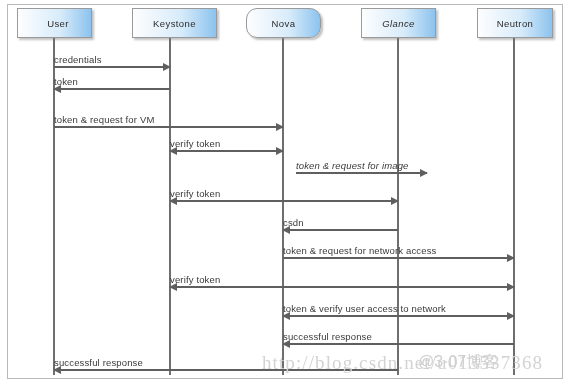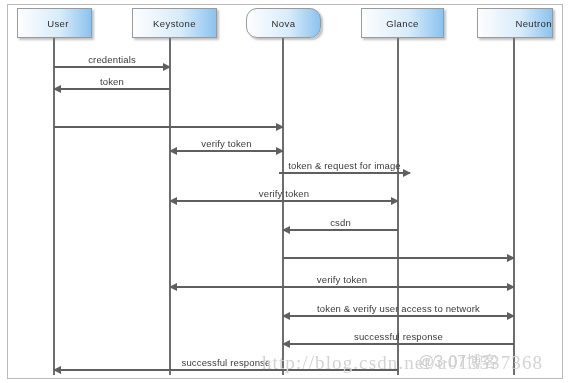"Glance" div.actor { font-style: none -> italic; width: 83px -> 75px }
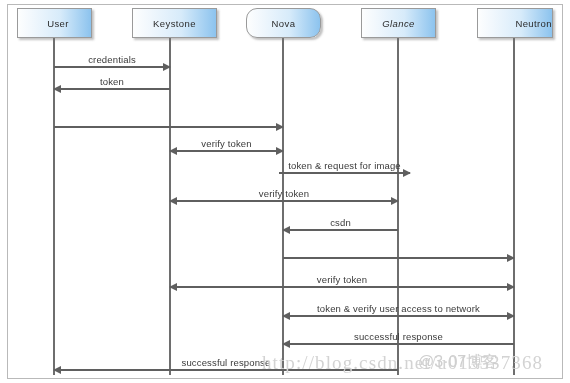"Neutron" div.actor { justify-content: flex-end -> none }
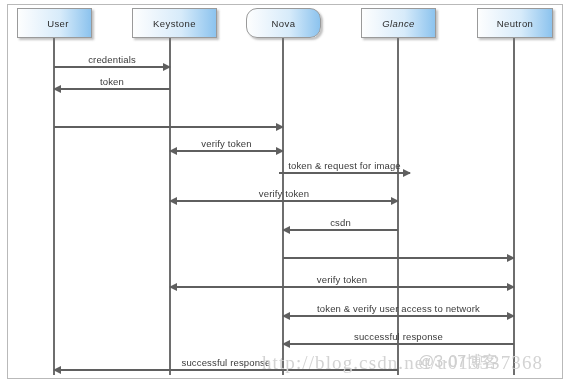"credentials" .msg-label { text-align: center -> left }
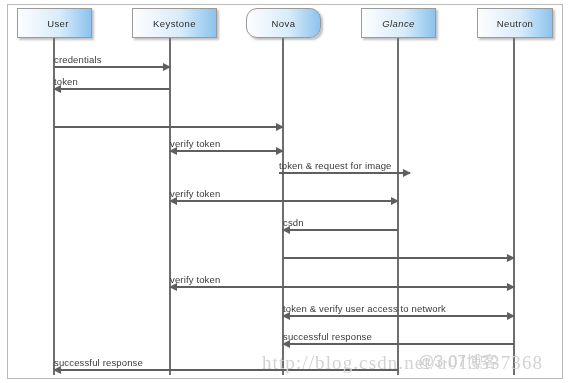"token & request for VM" div.msg-label { html: none -> <div>token &amp; request for VM</div> }
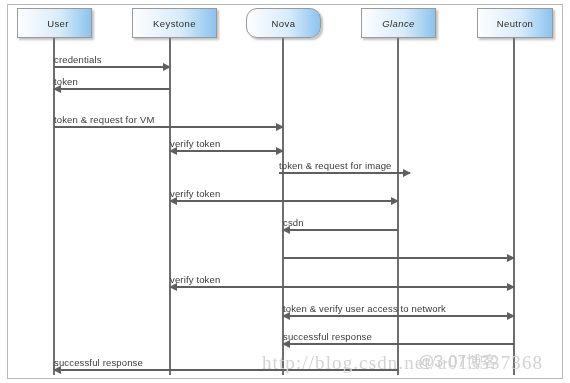"token & request for image" div.msg { font-style: none -> italic; left: 279px -> 296px }
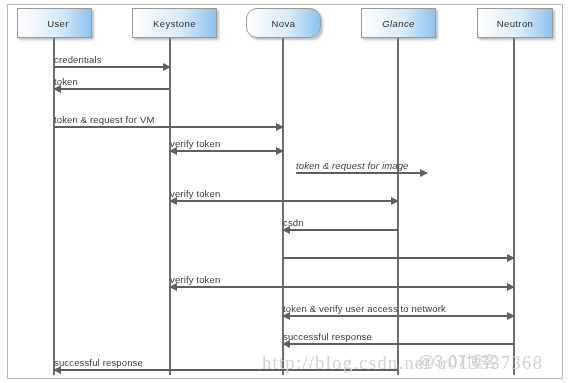"token & request for network" div.msg-label { html: none -> <div>token &amp; request for network access</div> }
